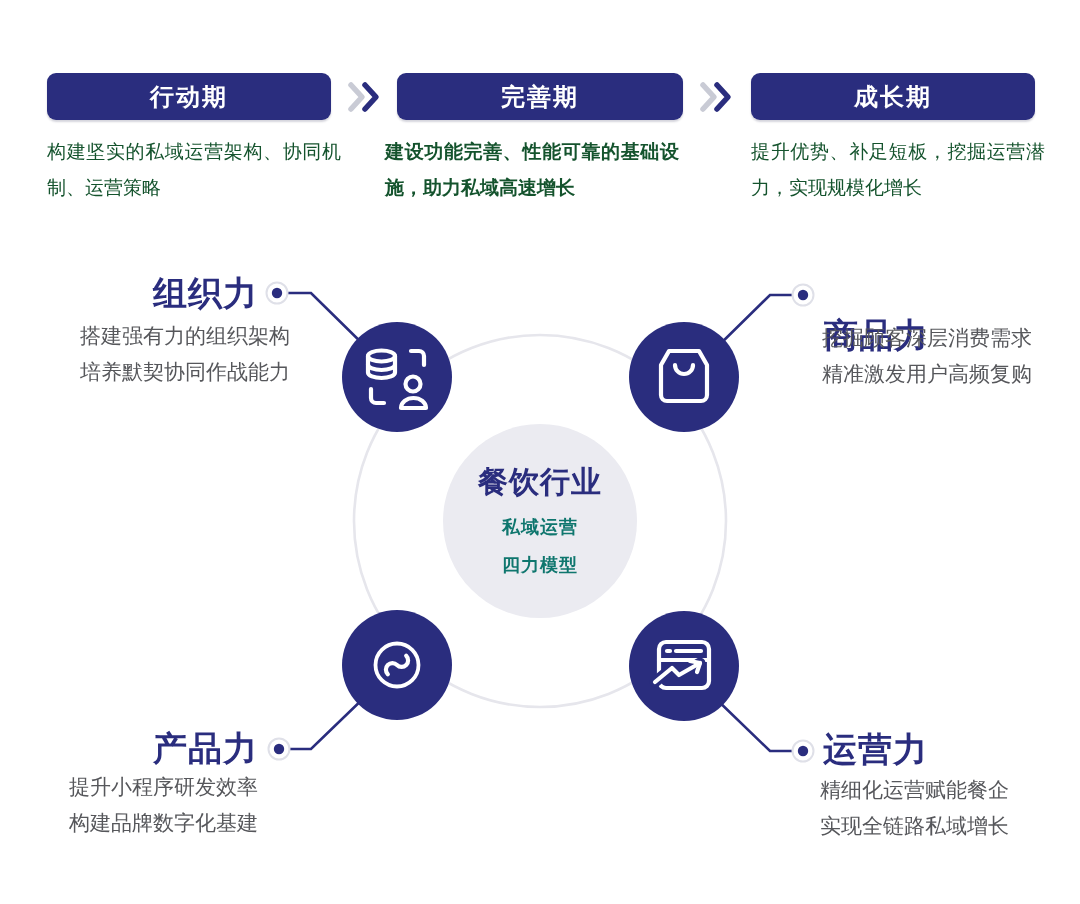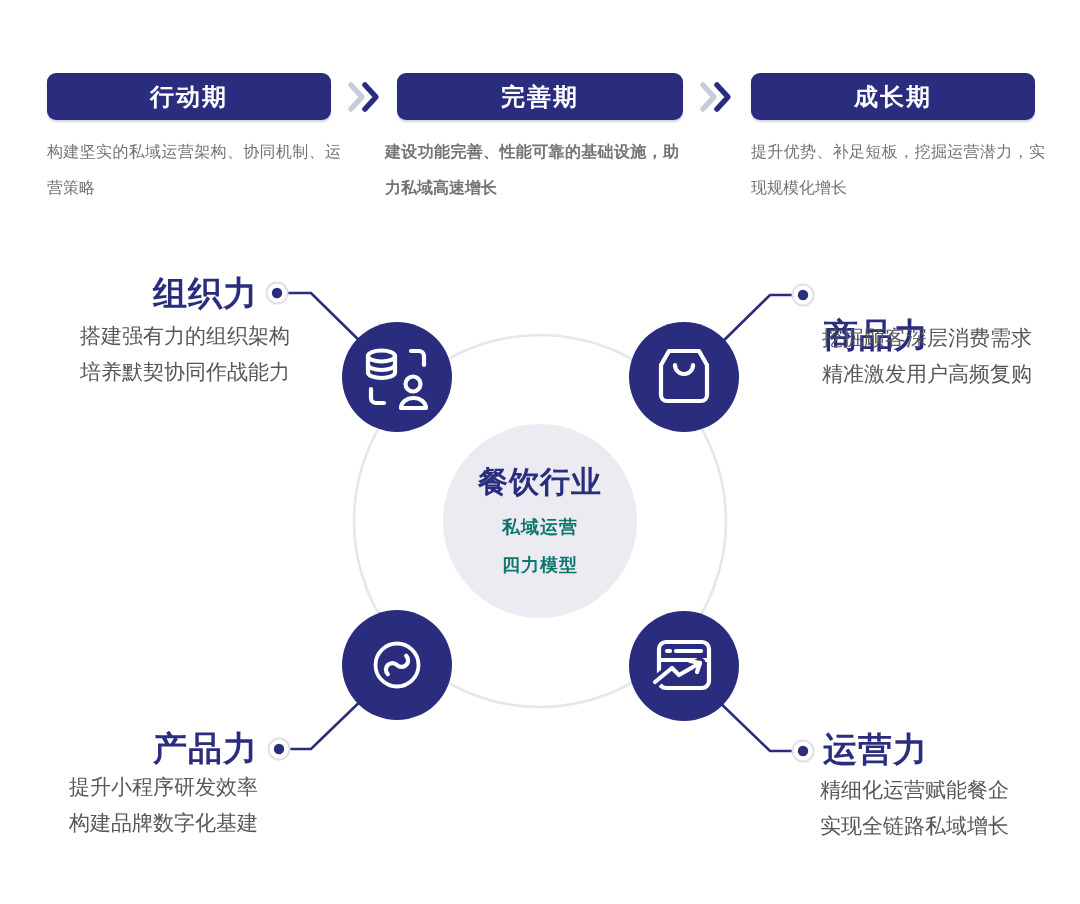"构建坚实的私域运营架构、协同机制、运营策略" .phase-desc { color: #737373 -> #14532d; font-size: 16px -> 19px }
